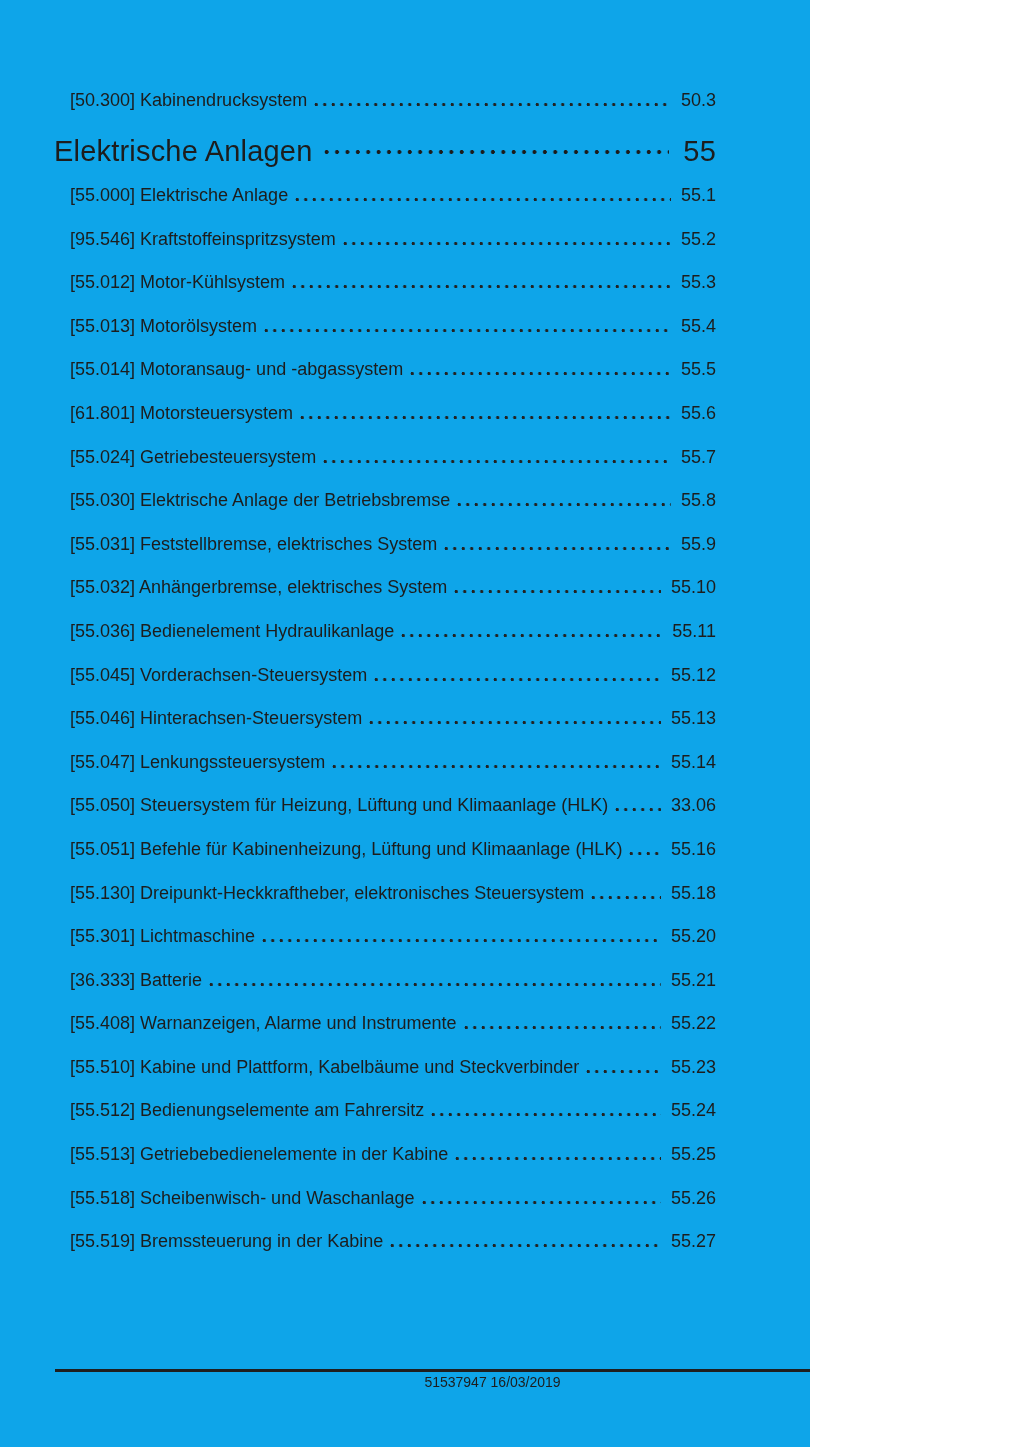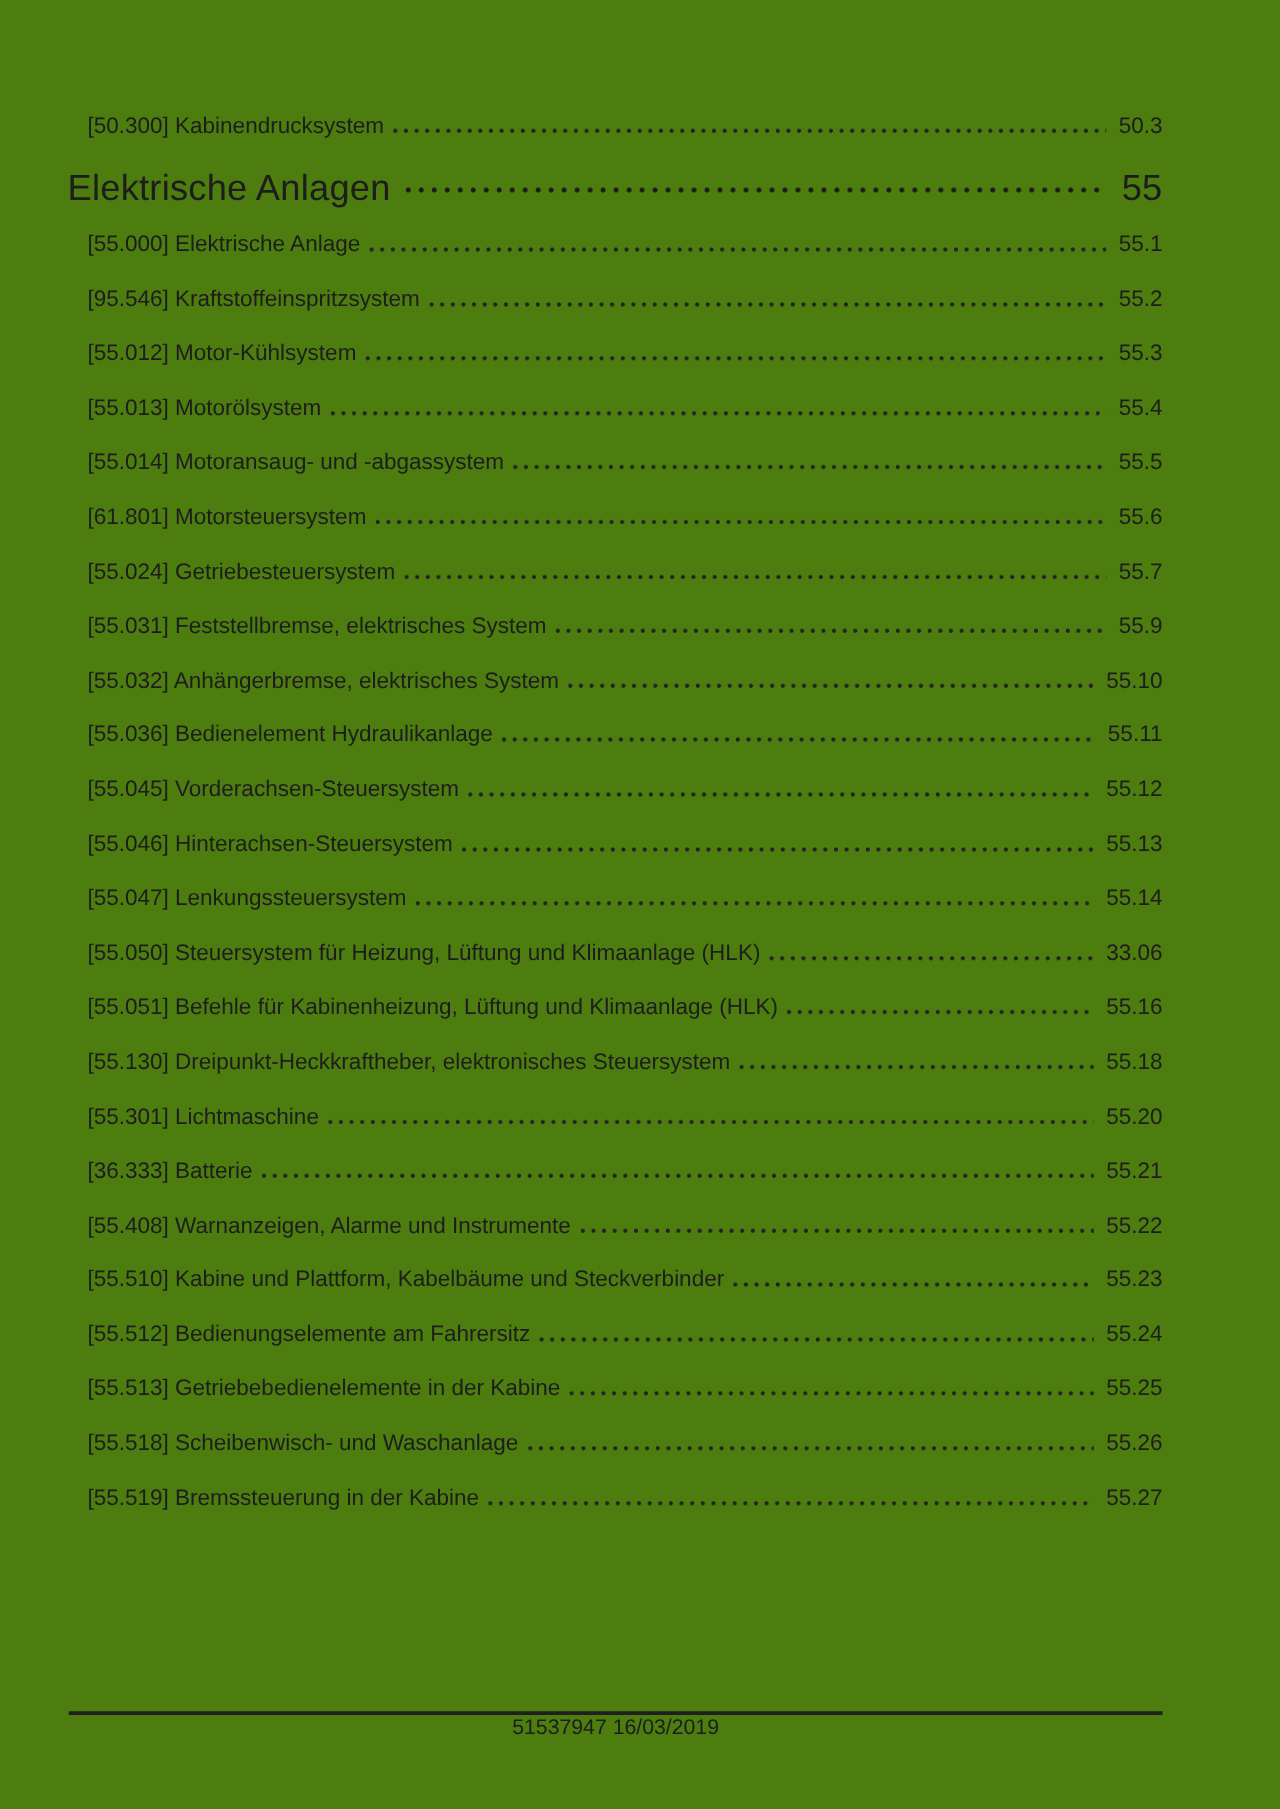"[50.300] Kabinendrucksystem" .page { background: #4d7c0f -> #0ea5e9; width: 1024px -> 810px }
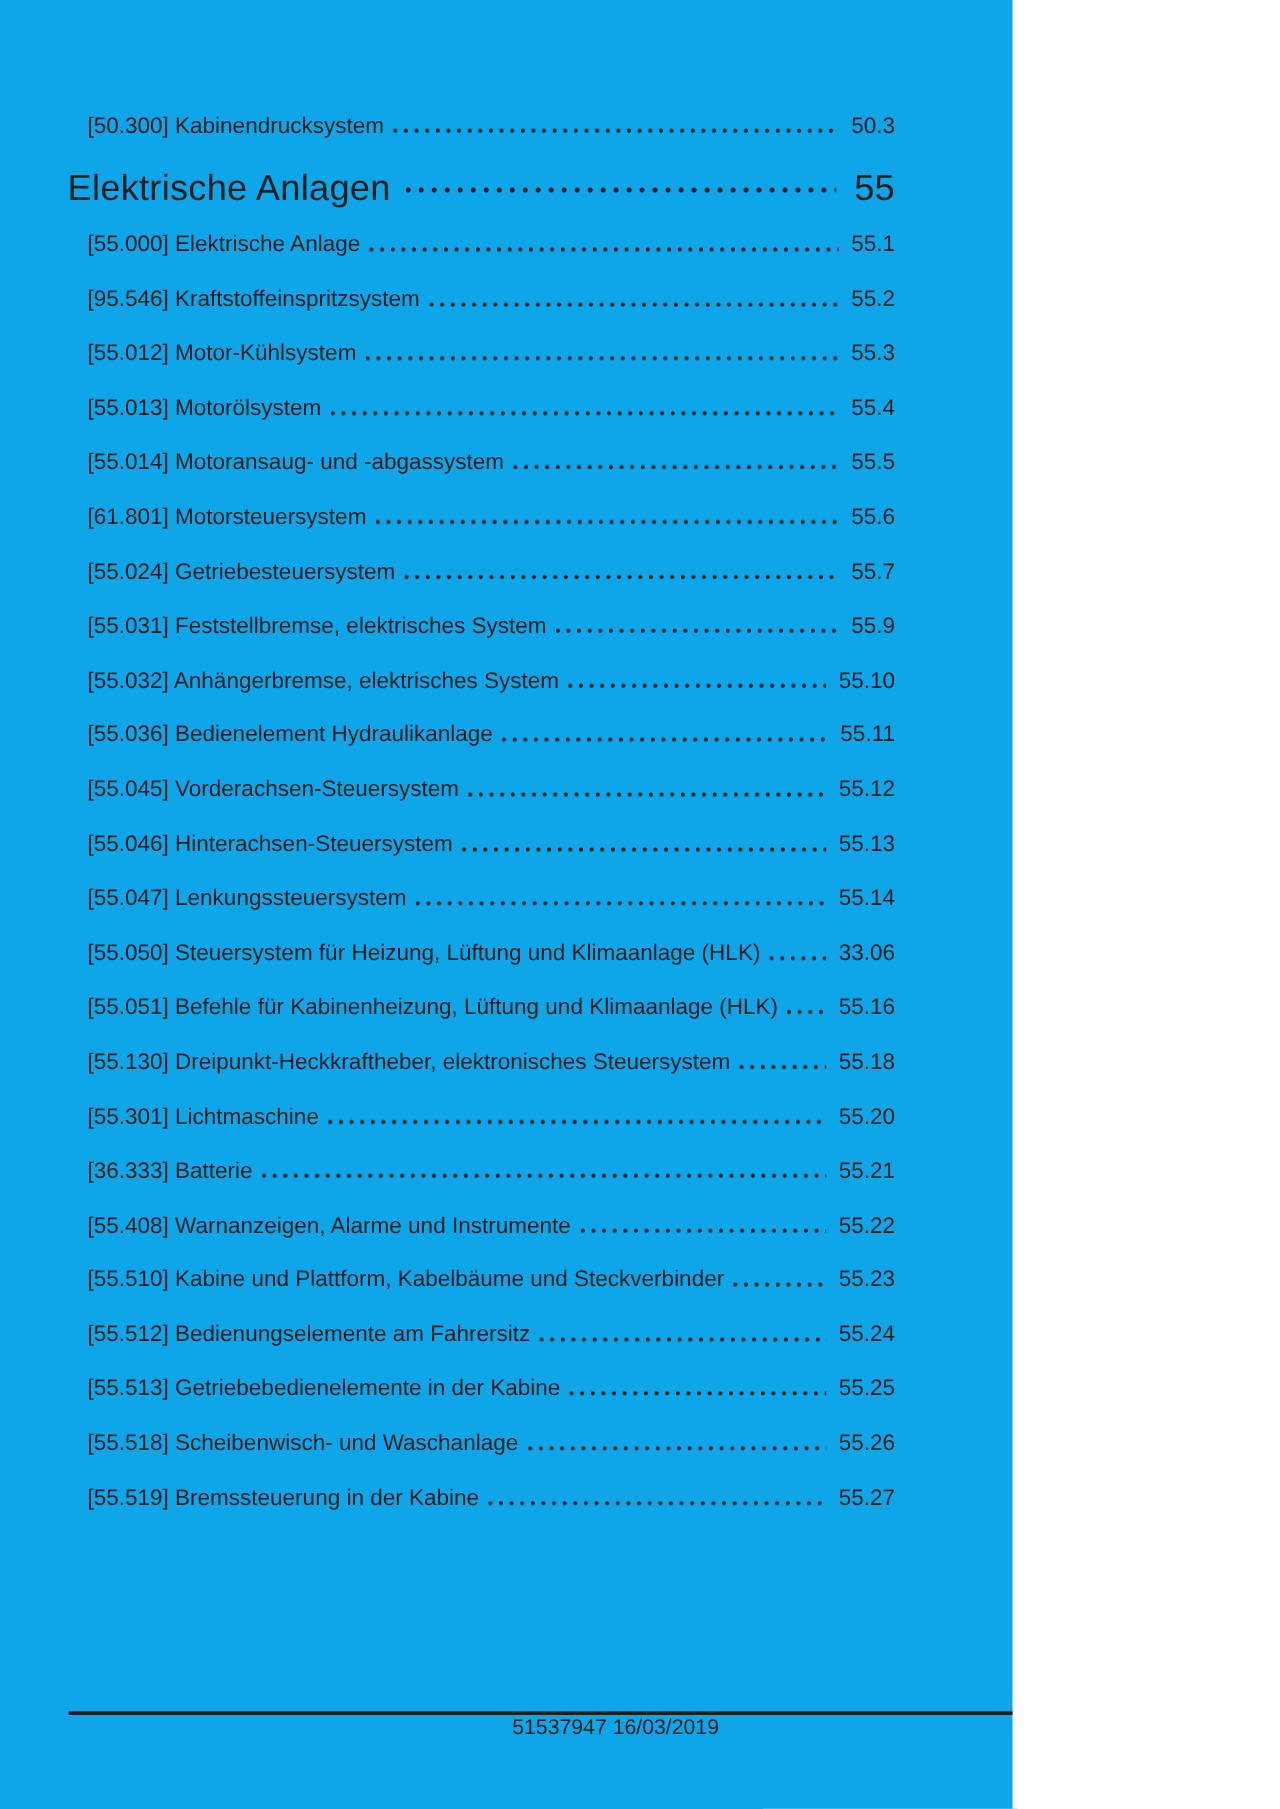"[55.030] Elektrische Anlage der" div.row { html: none -> <div> <span>[55.030] Elektrische Anlage der Betriebsbremse</span> <span></span> <span>55.8</span> </div> }
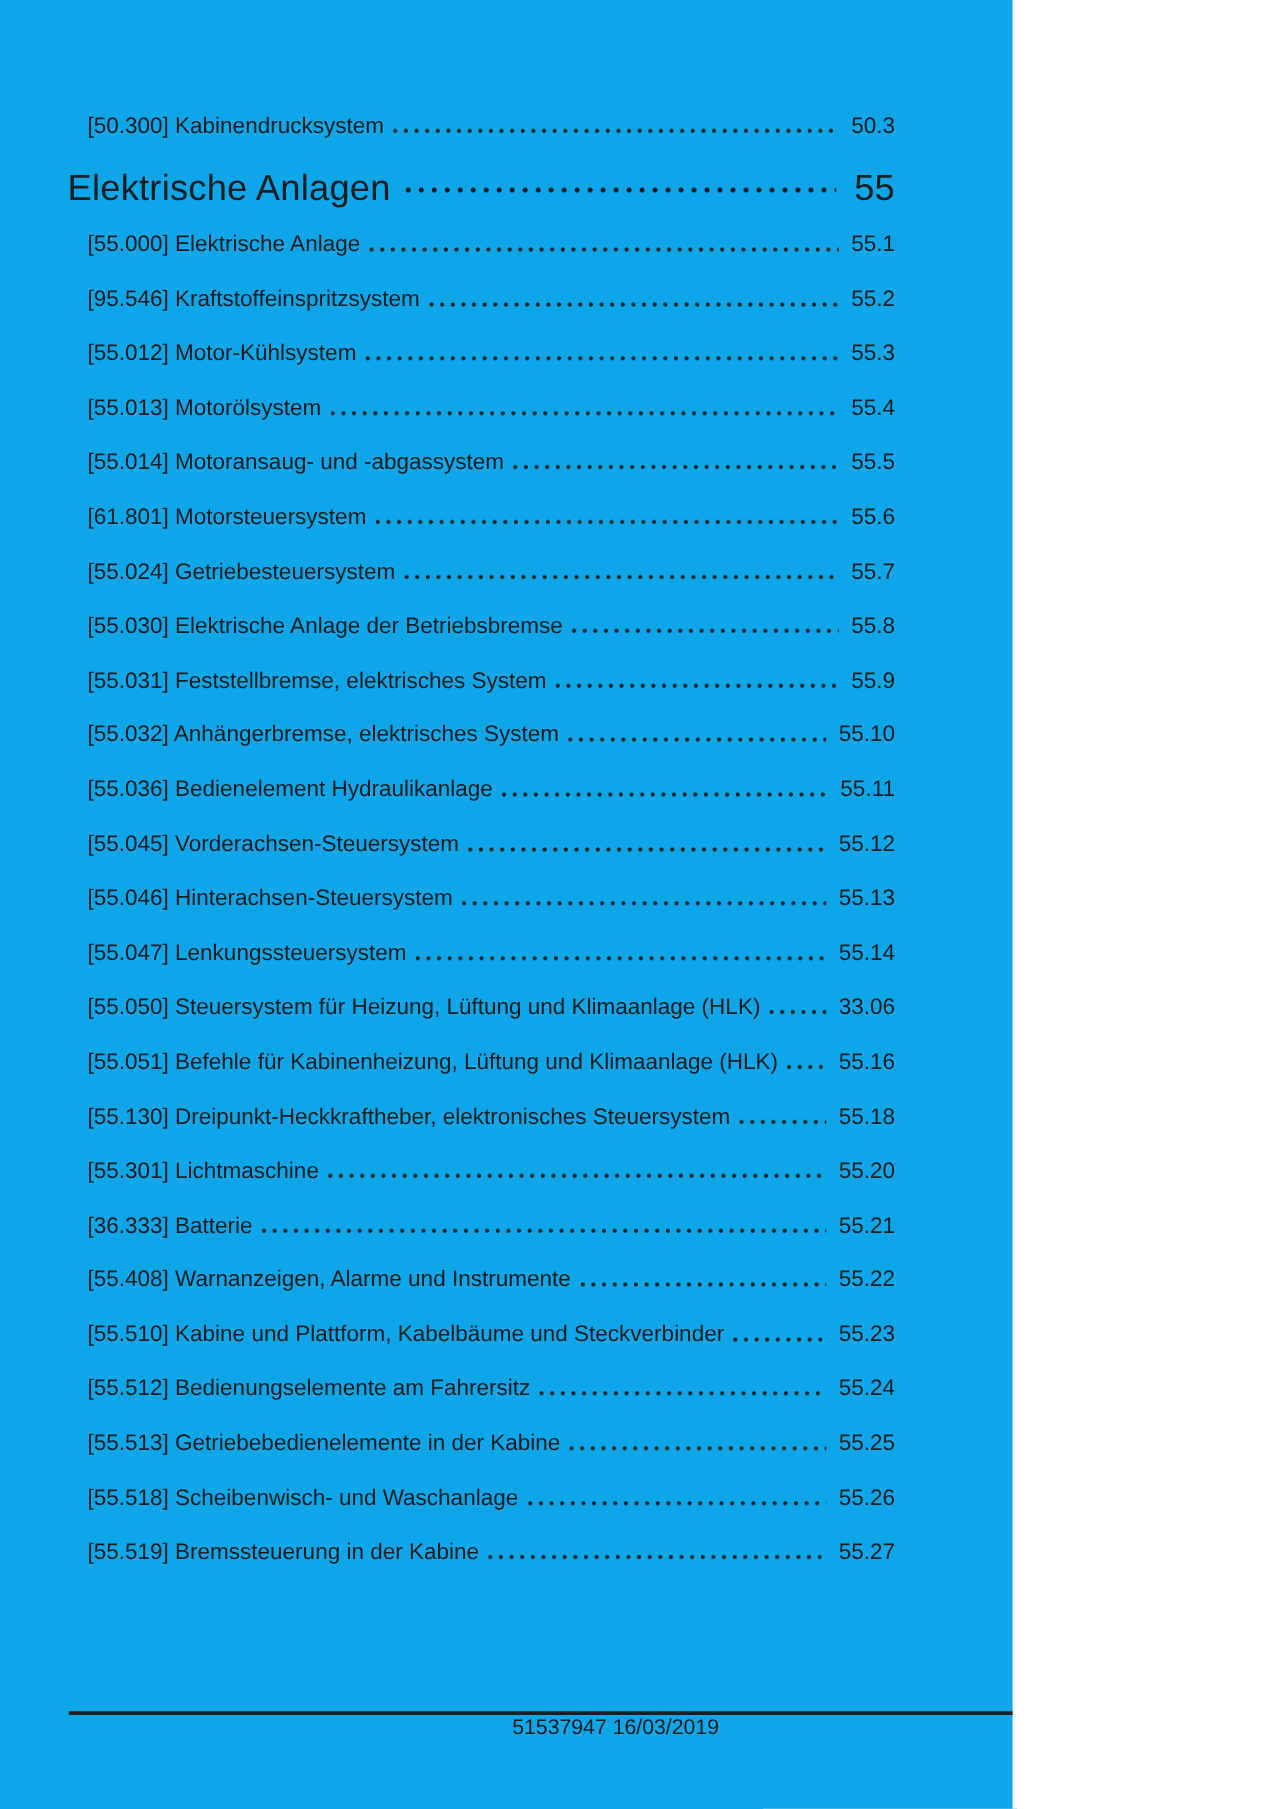"51537947 16/03/2019" .footer-text { font-size: 17px -> 14px }
